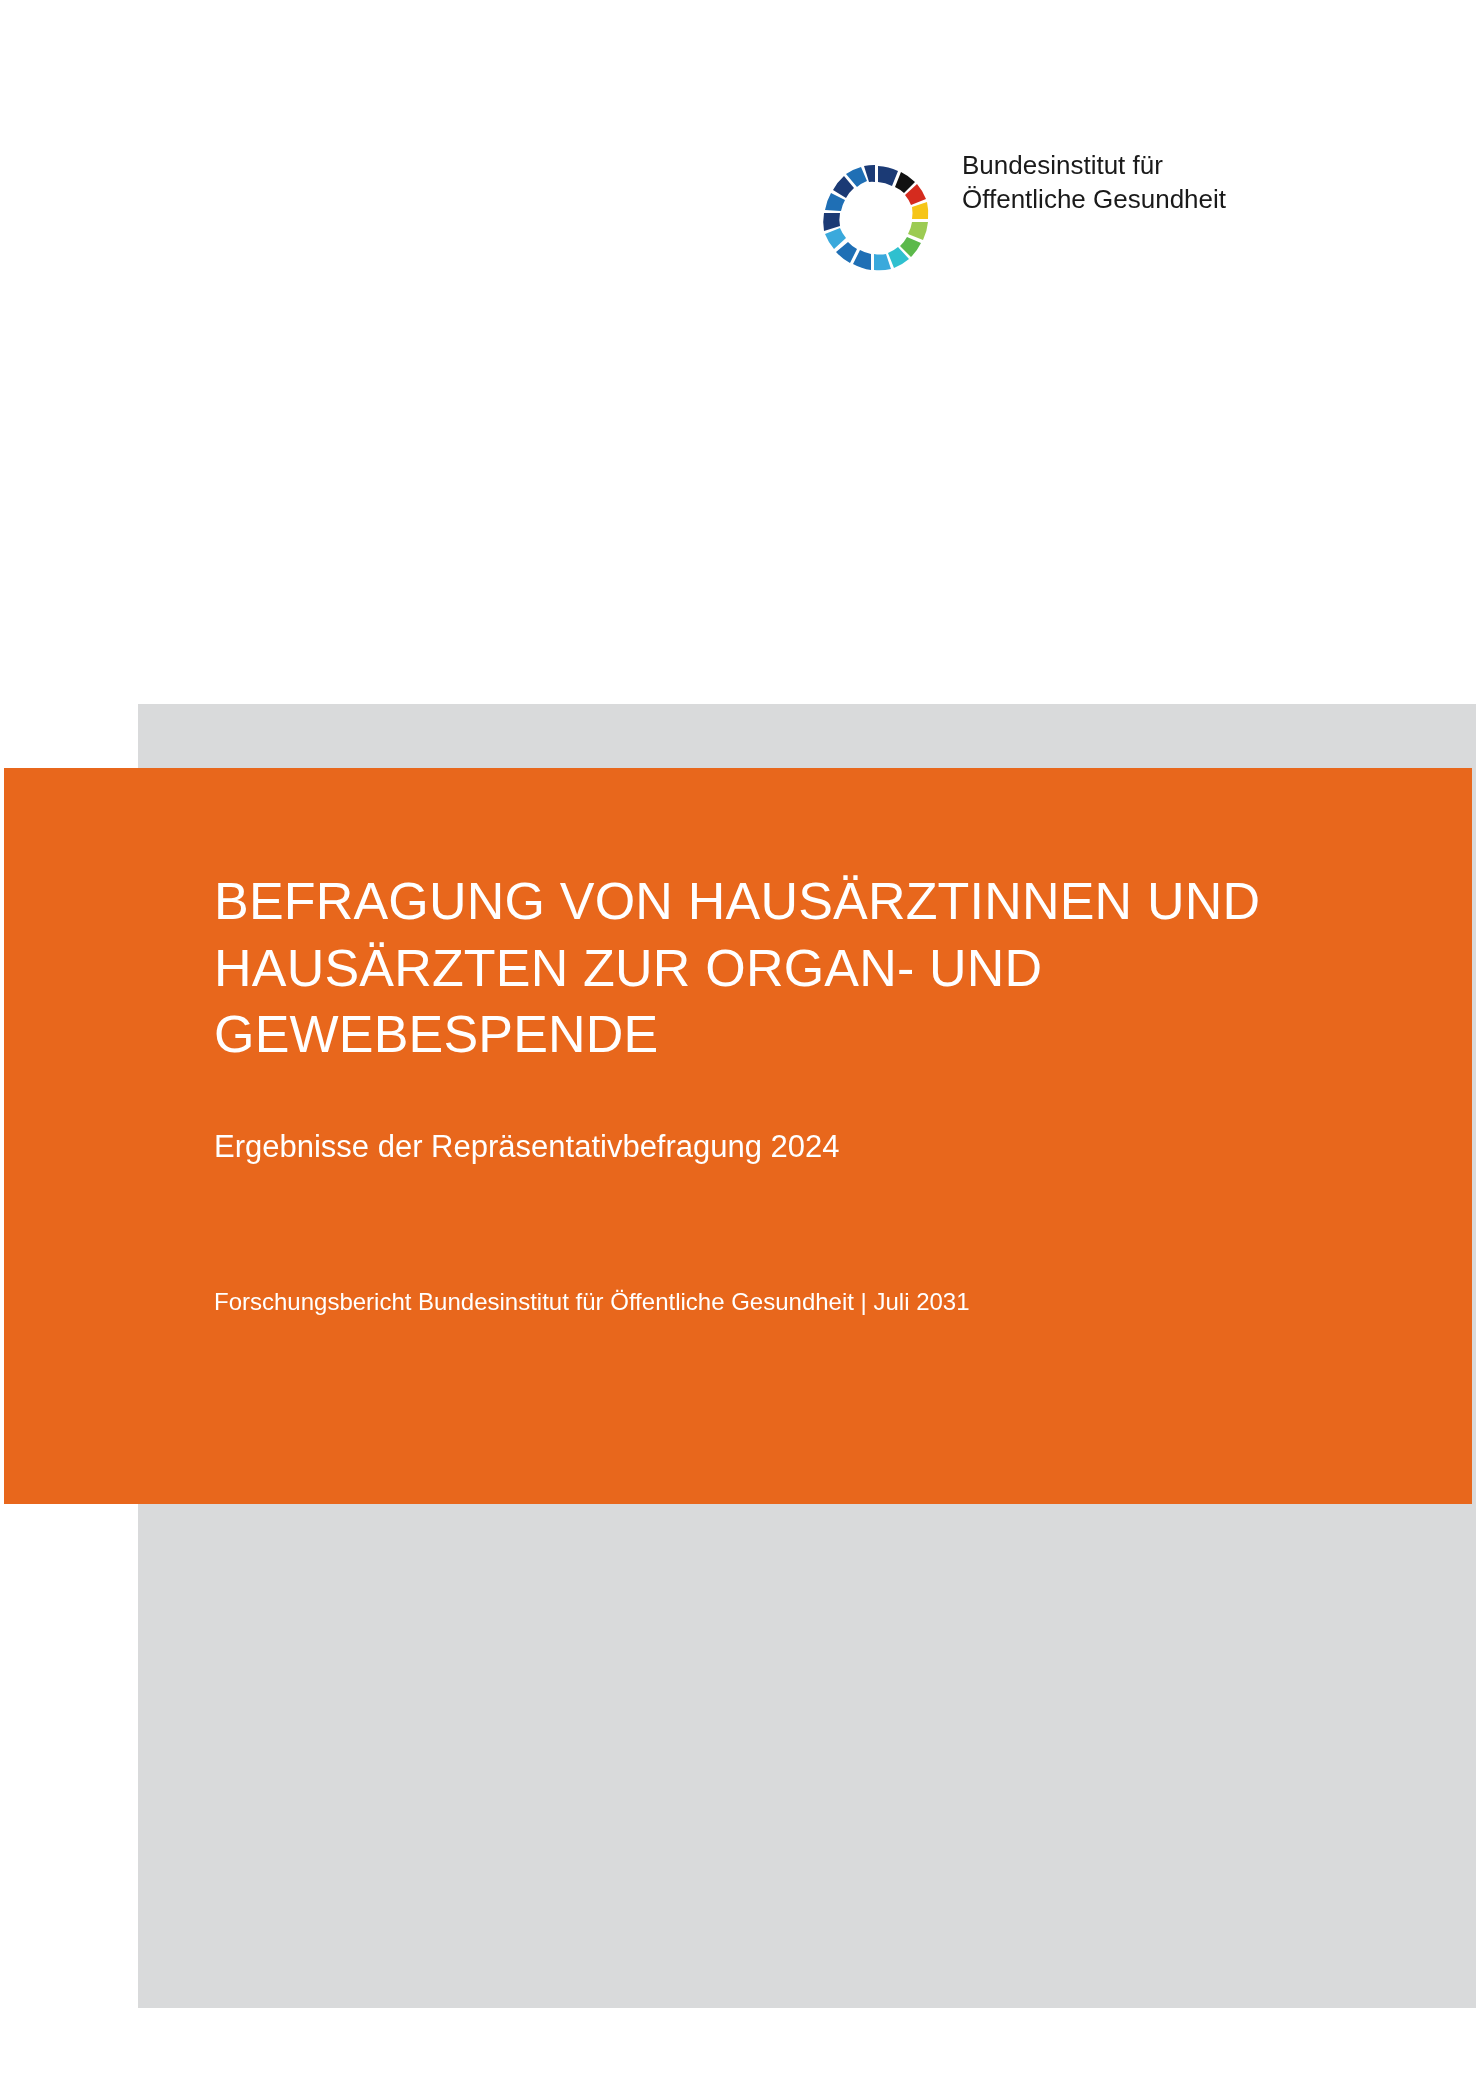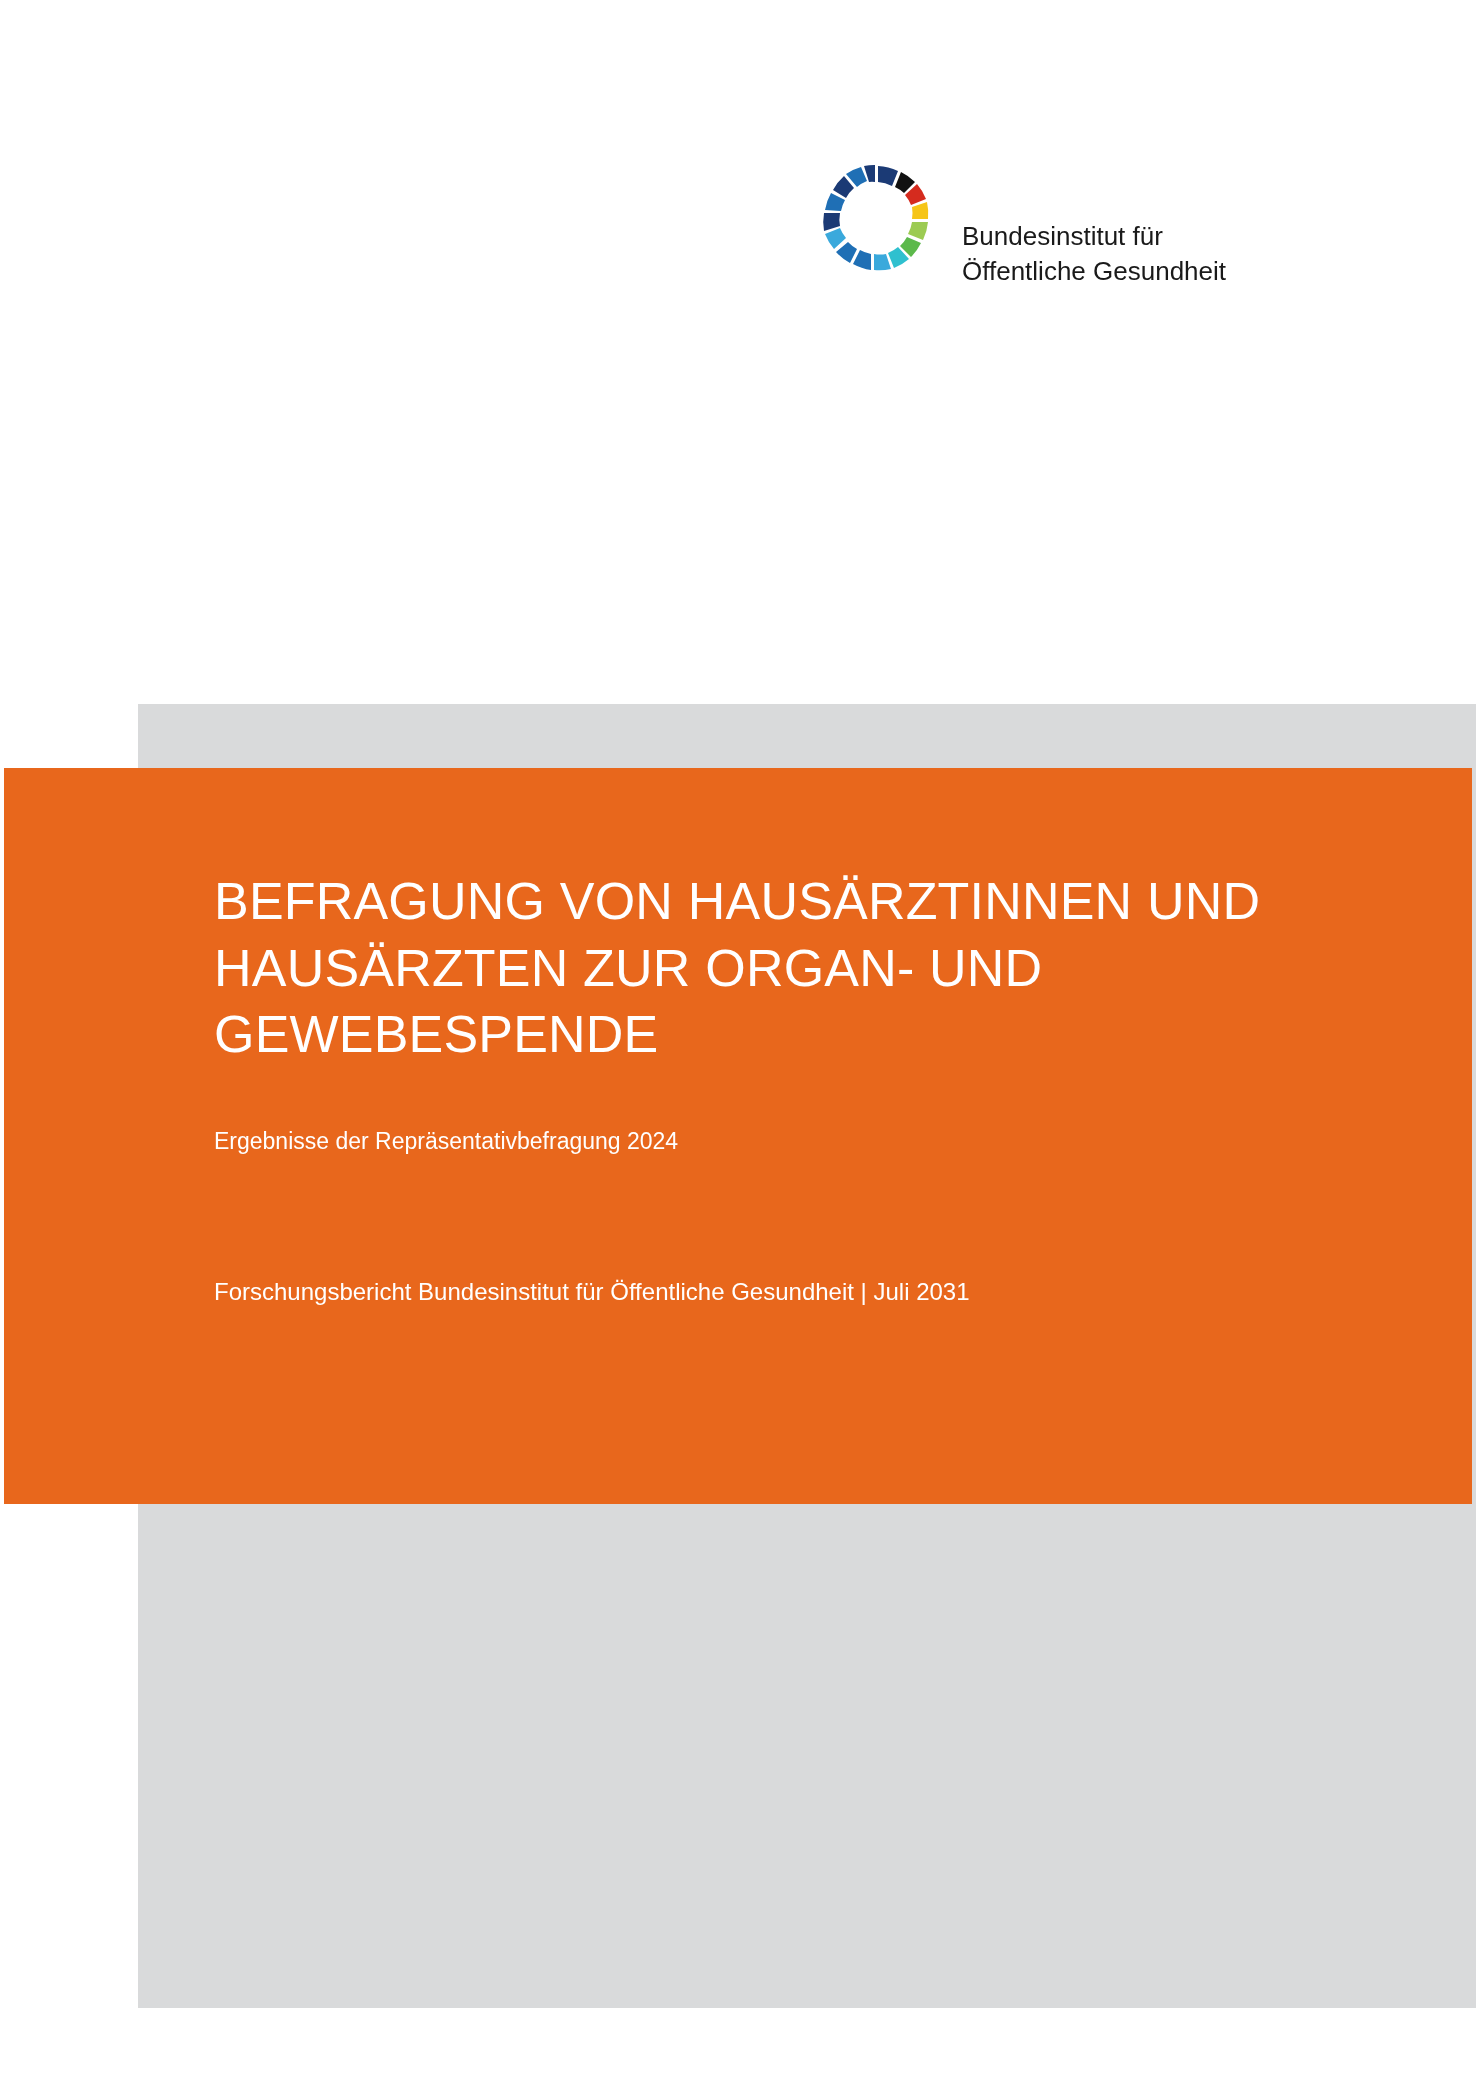"Bundesinstitut für" .logo-block { align-items: flex-end -> flex-start }
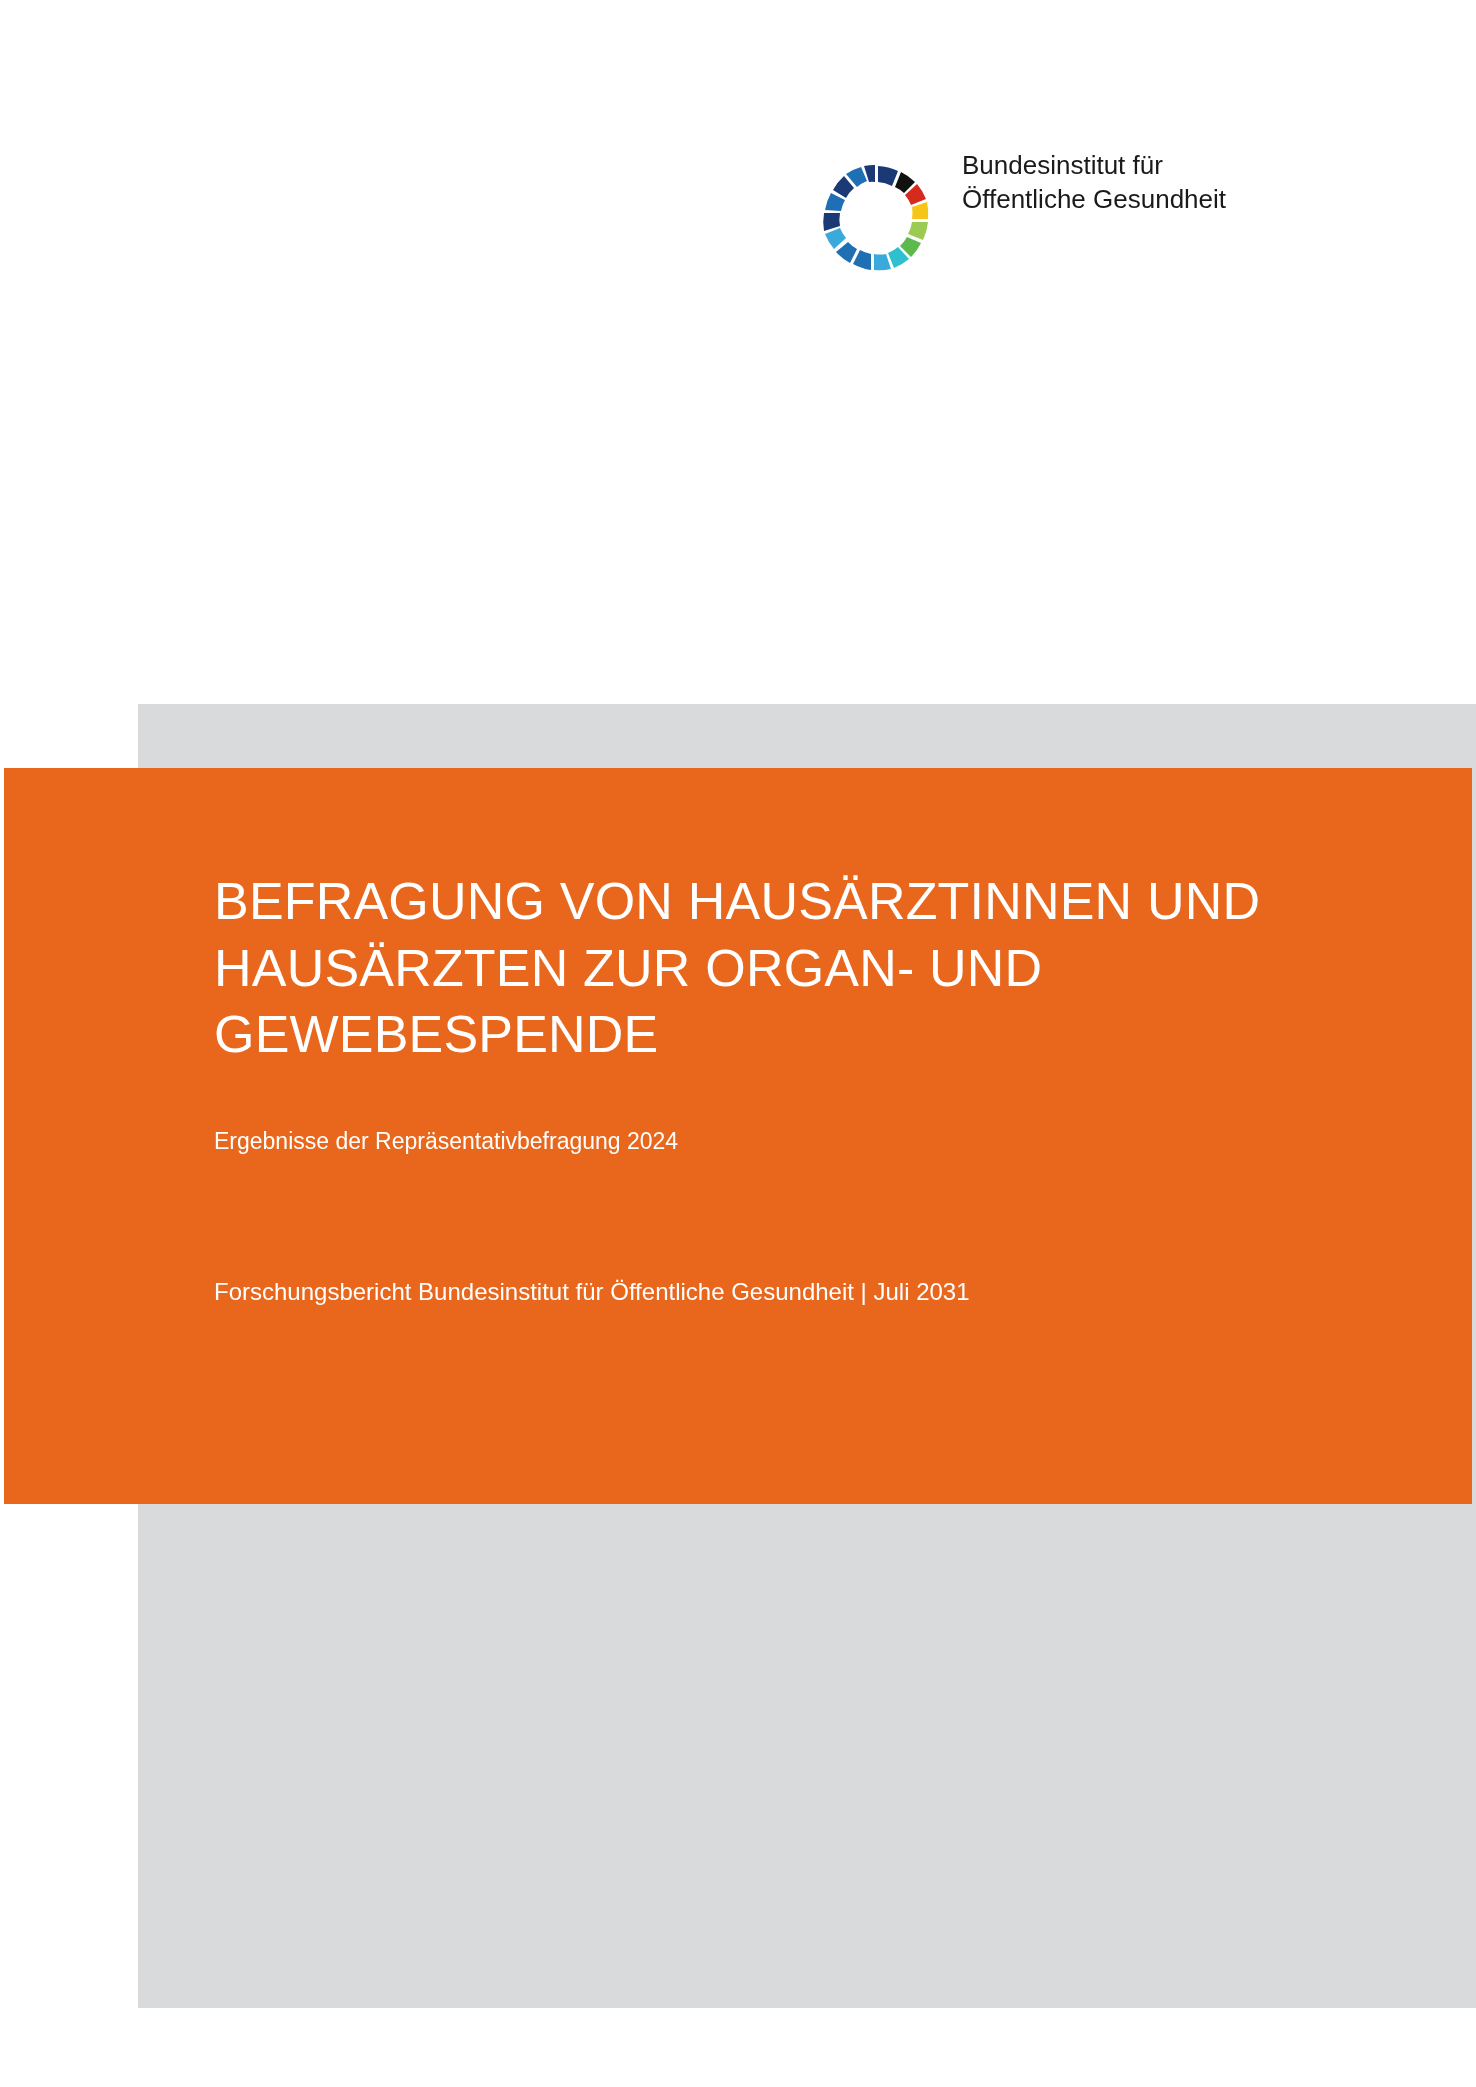"Ergebnisse der Repräsentativbefragung" .doc-subtitle { font-size: 23px -> 31px }
